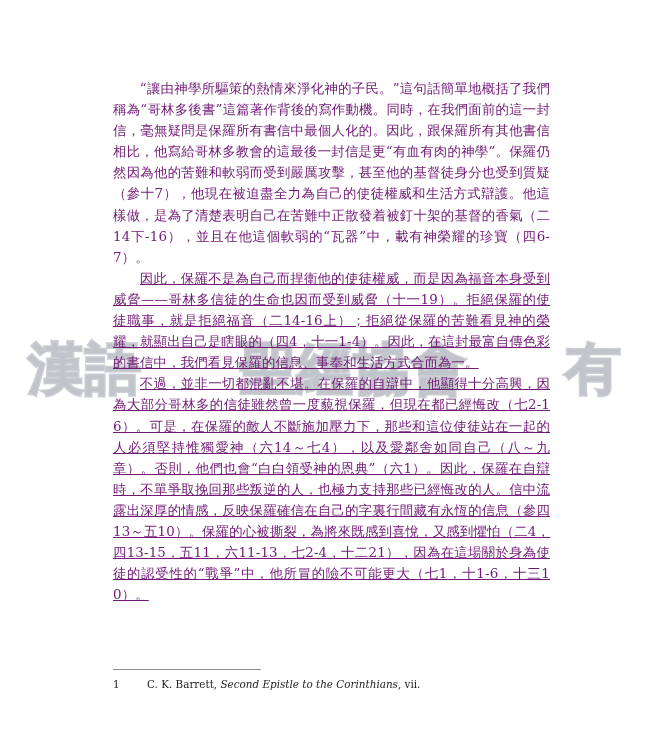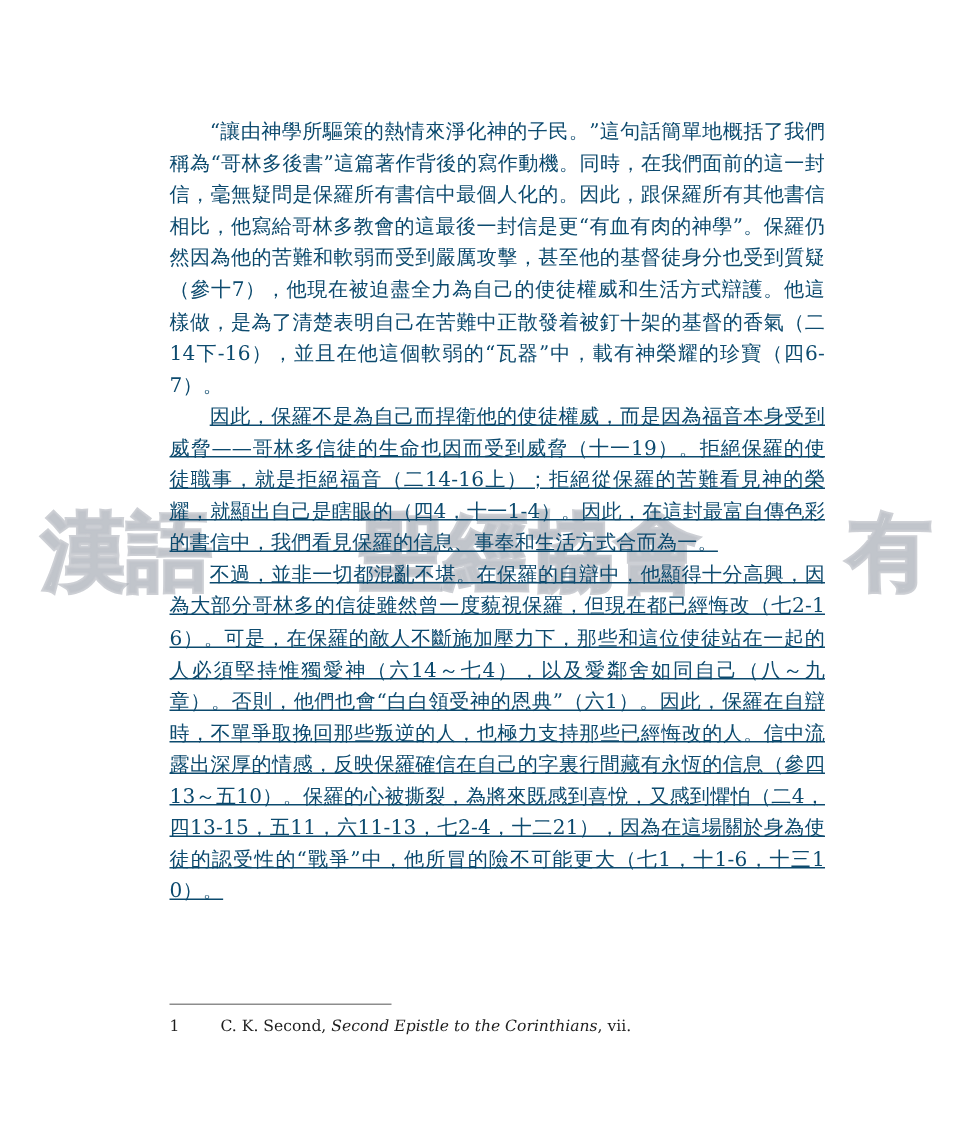"“讓由神學所驅策的熱情來淨化神的子民。”這句話簡單地概括了我們稱為“哥林多後書”" p.para { color: #0c4a6e -> #701a75 }
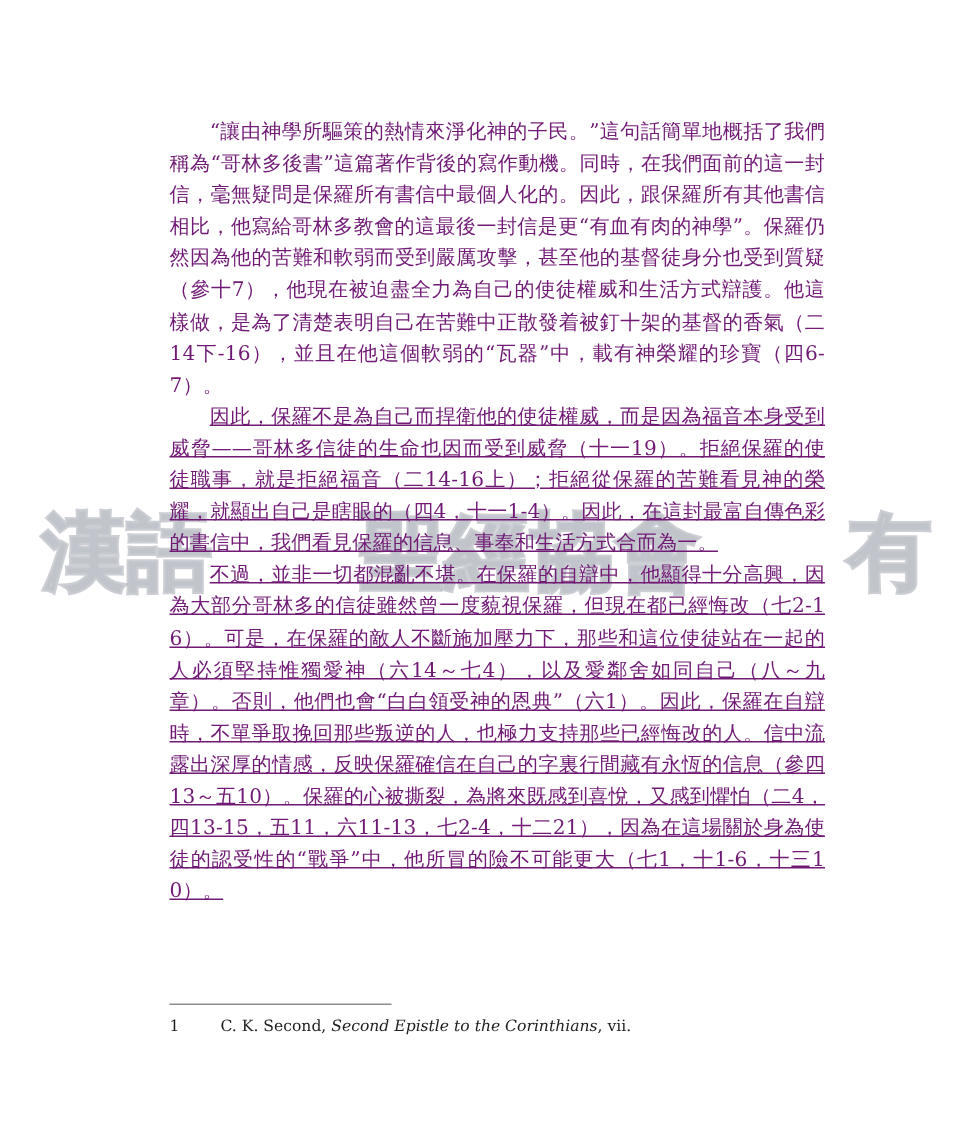"C. K. Second," span { text: Second -> Barrett }
